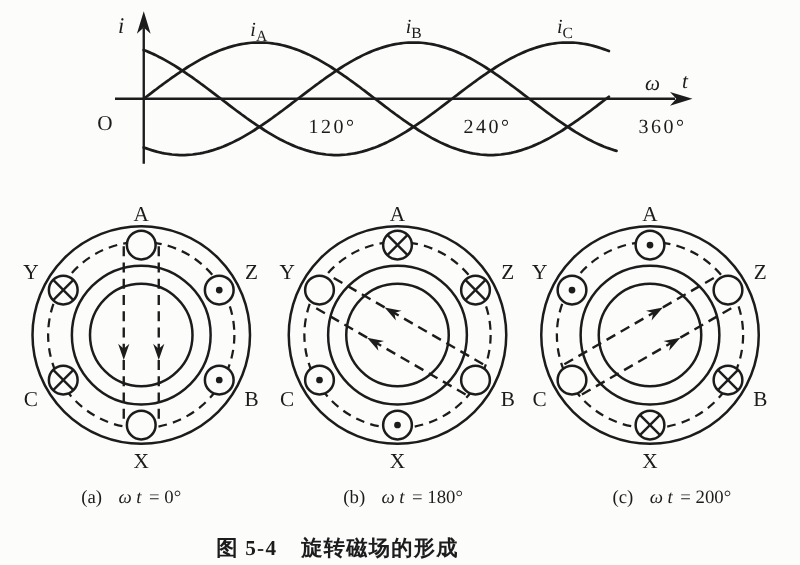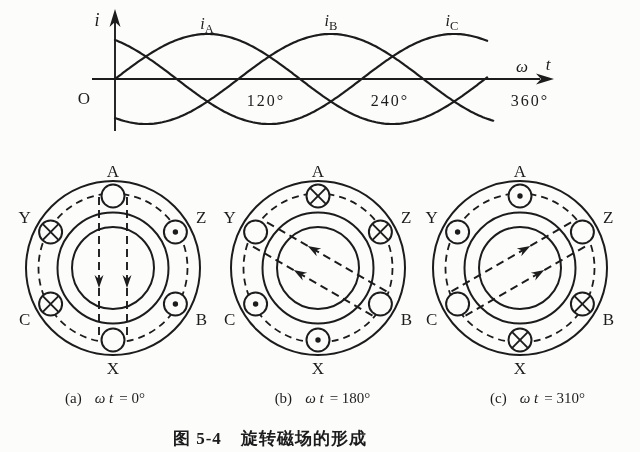"= 310°" span.sc-val { text: 310 -> 200 }
